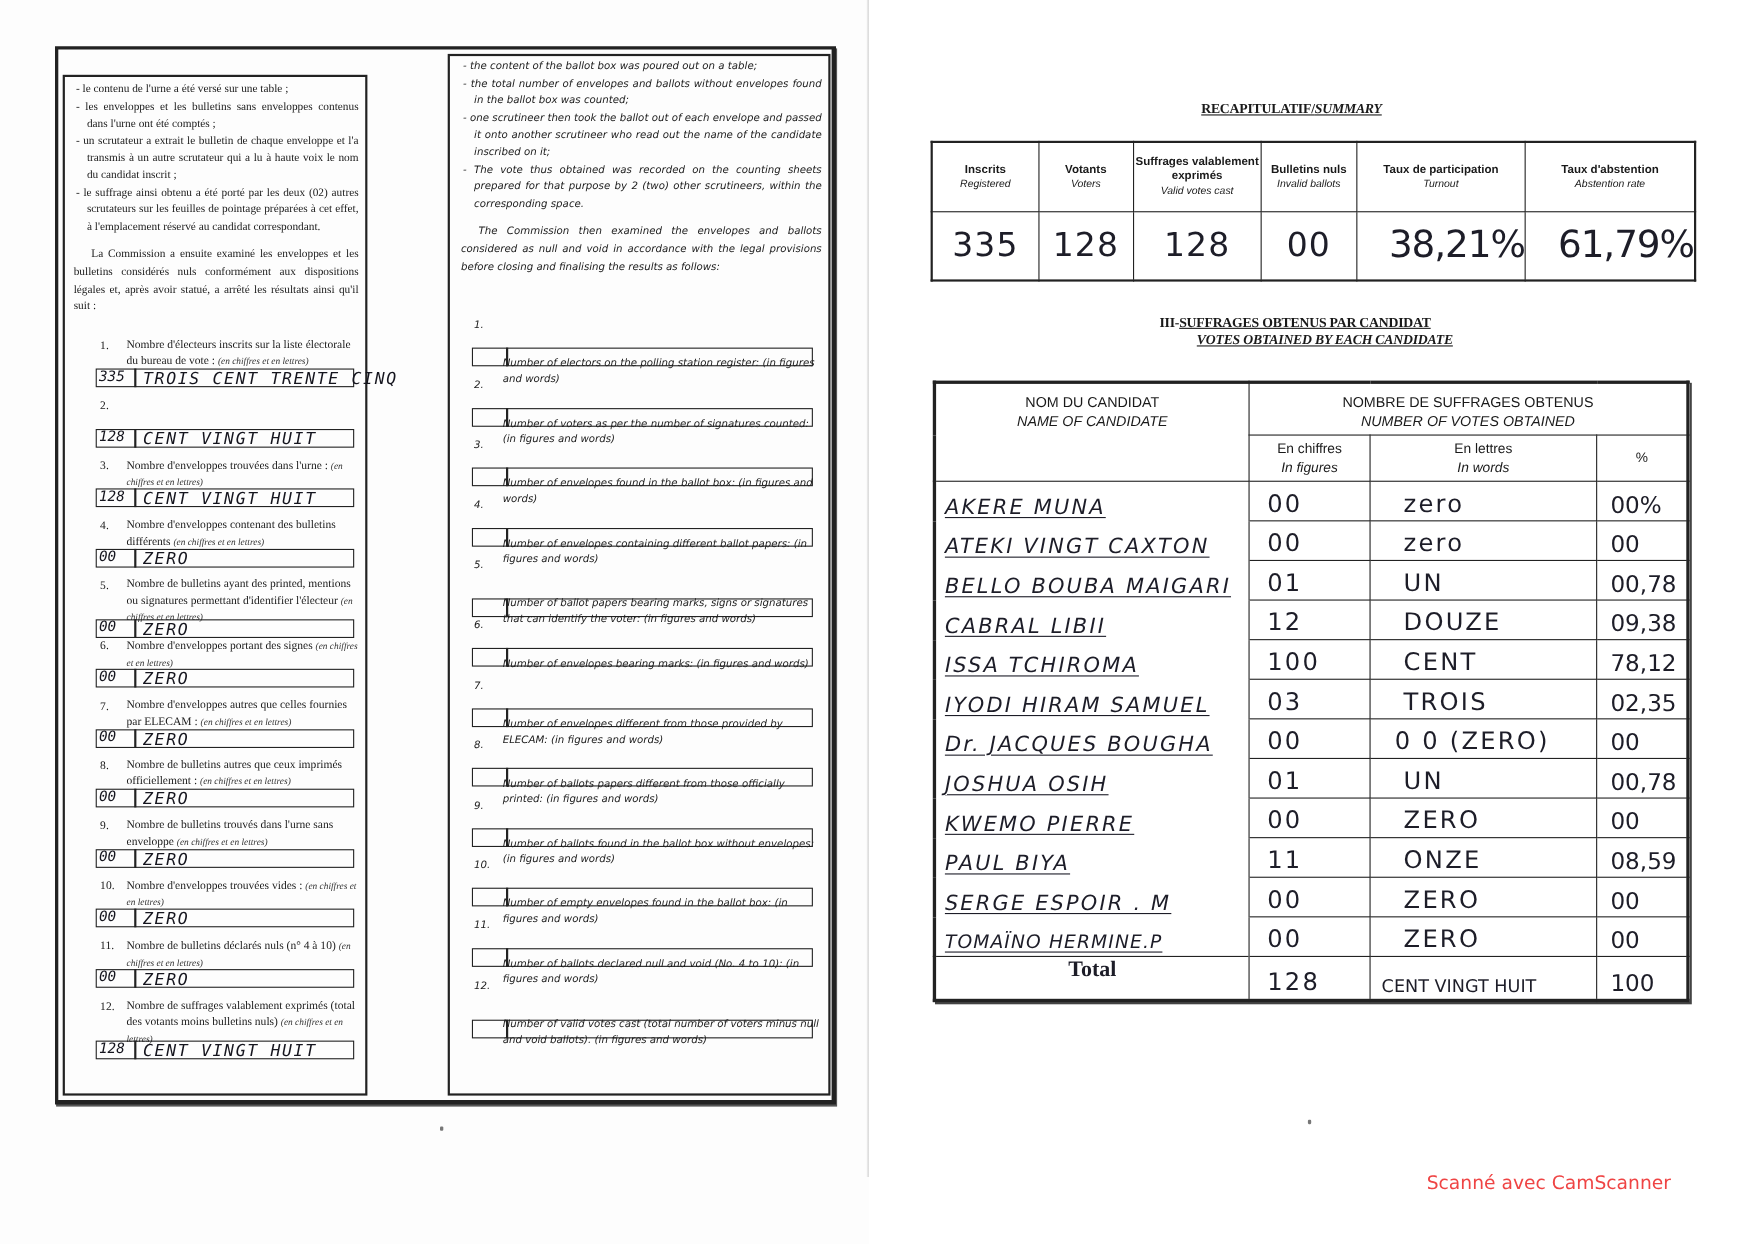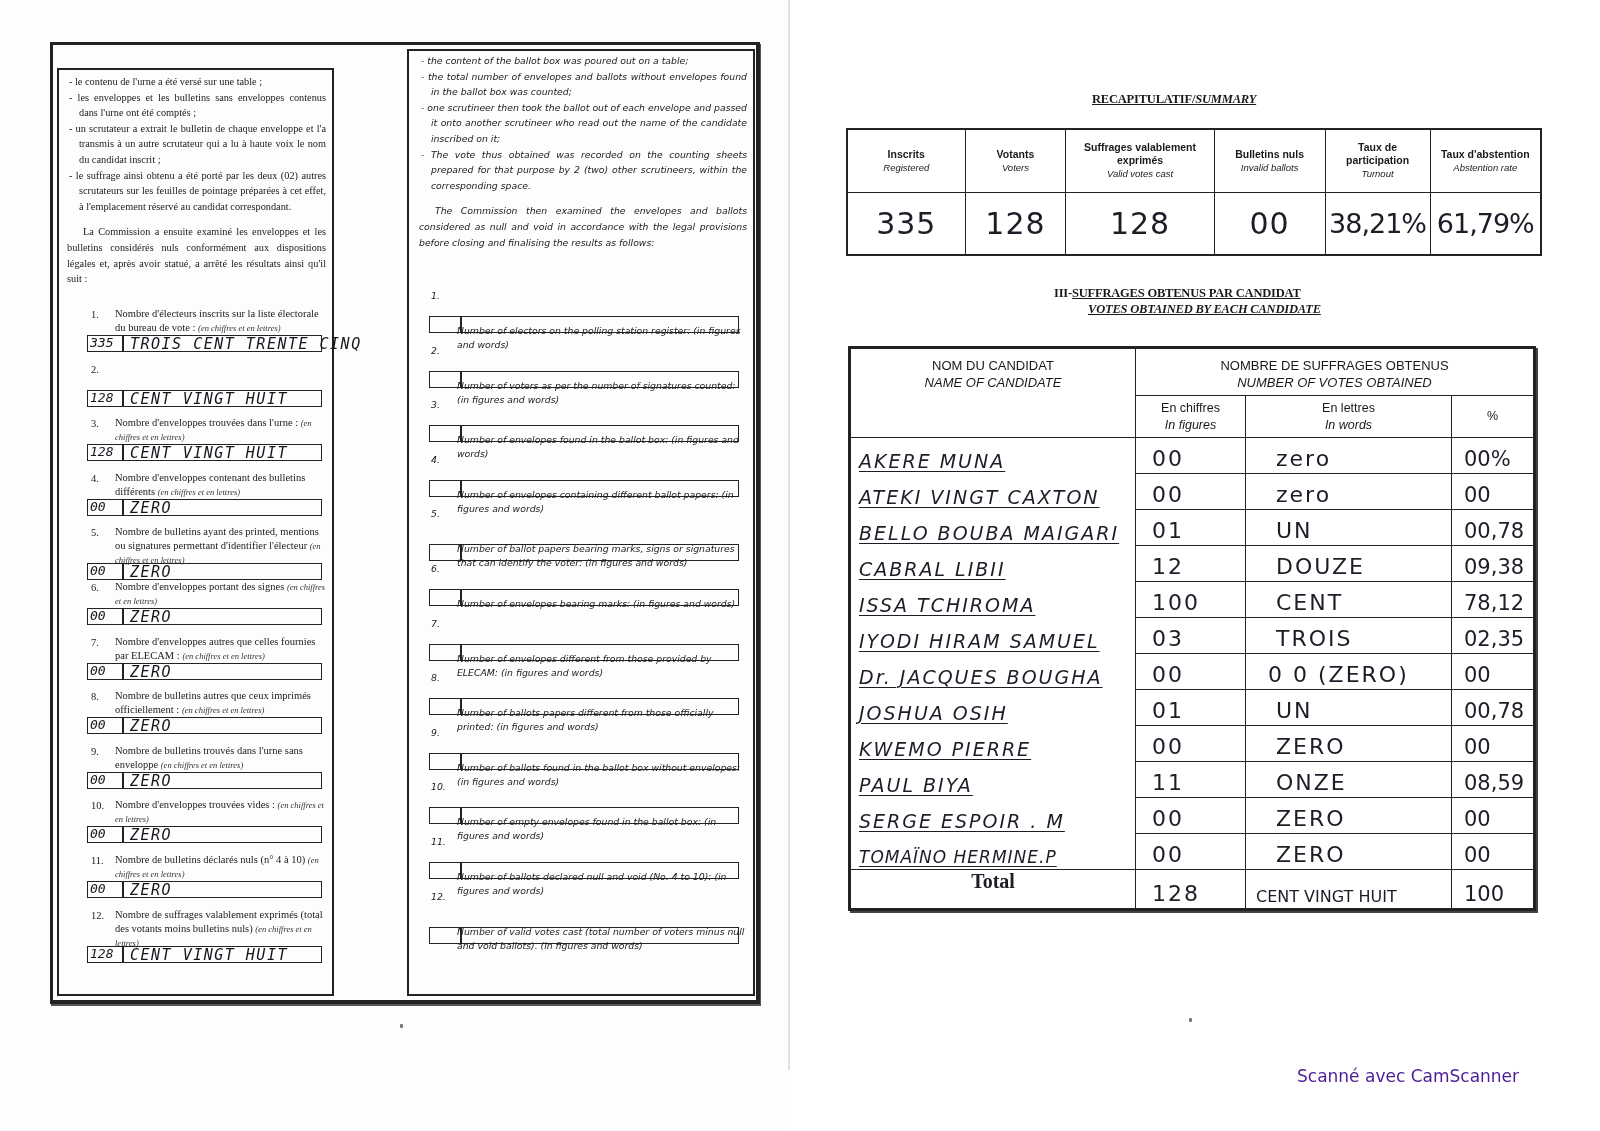"38,21%" .summary td.sm { font-size: 27px -> 34px; padding-left: none -> 29px }
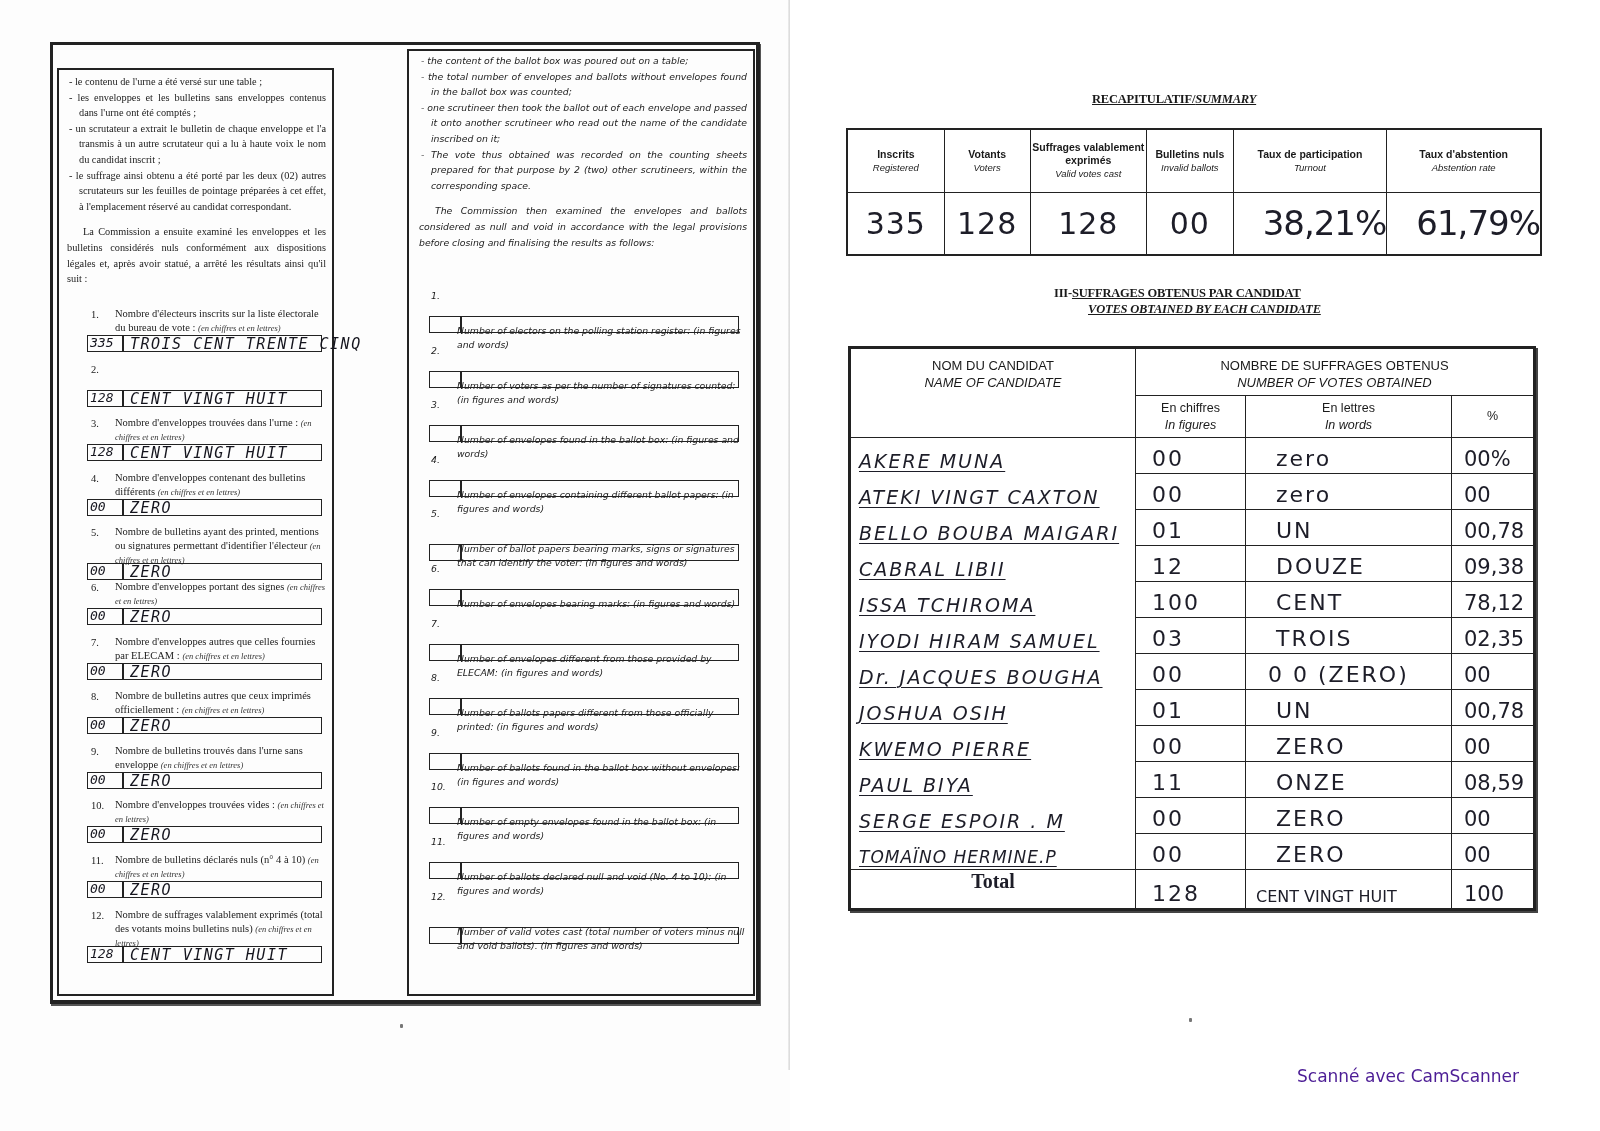"Scanné avec CamScanner" .watermark { color: #4c1d95 -> #ef4444 }
